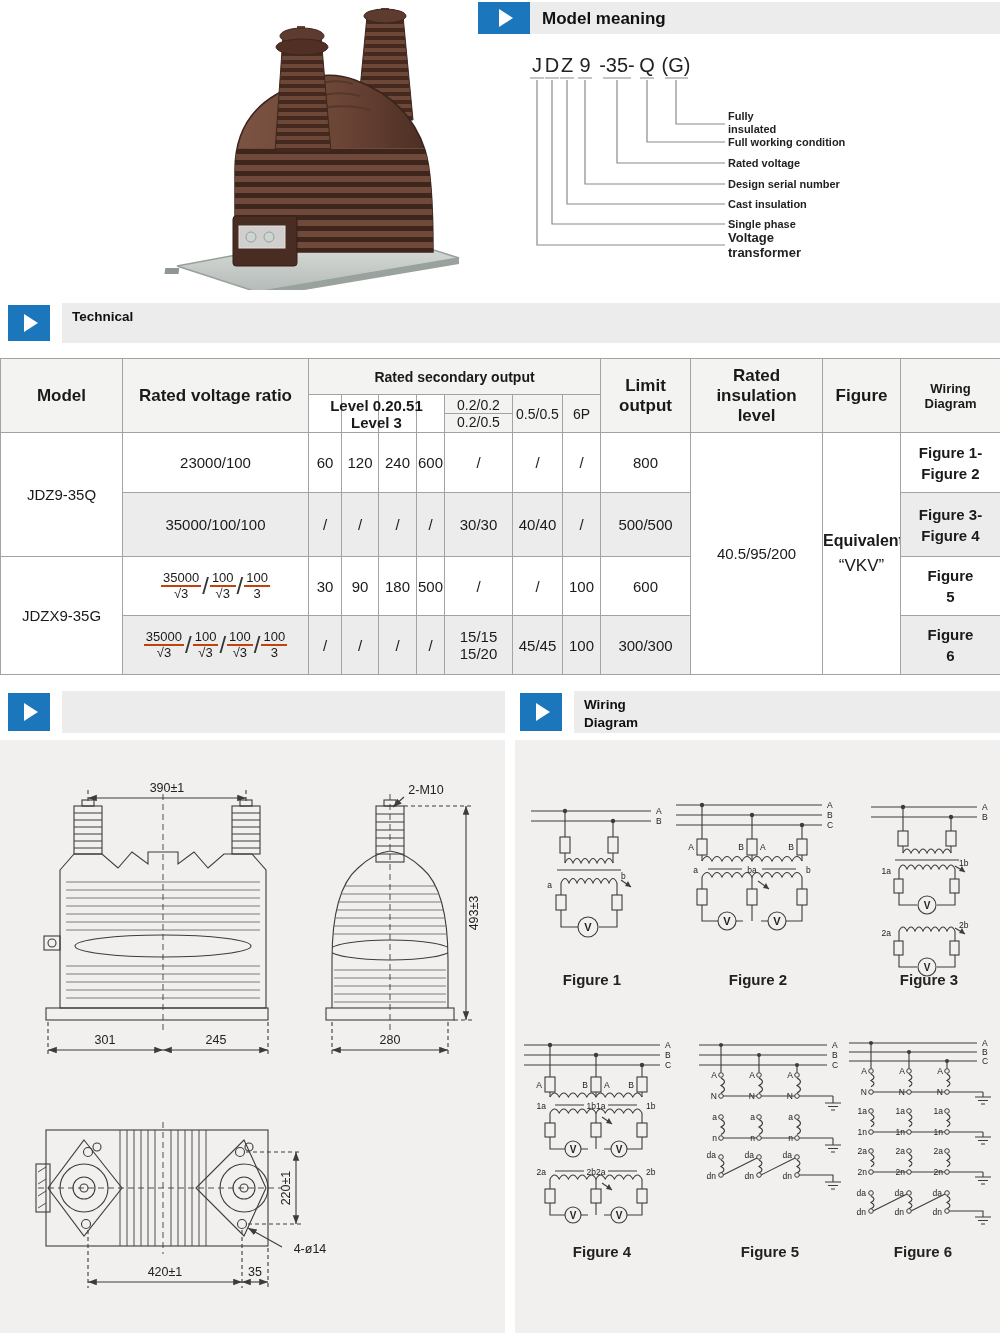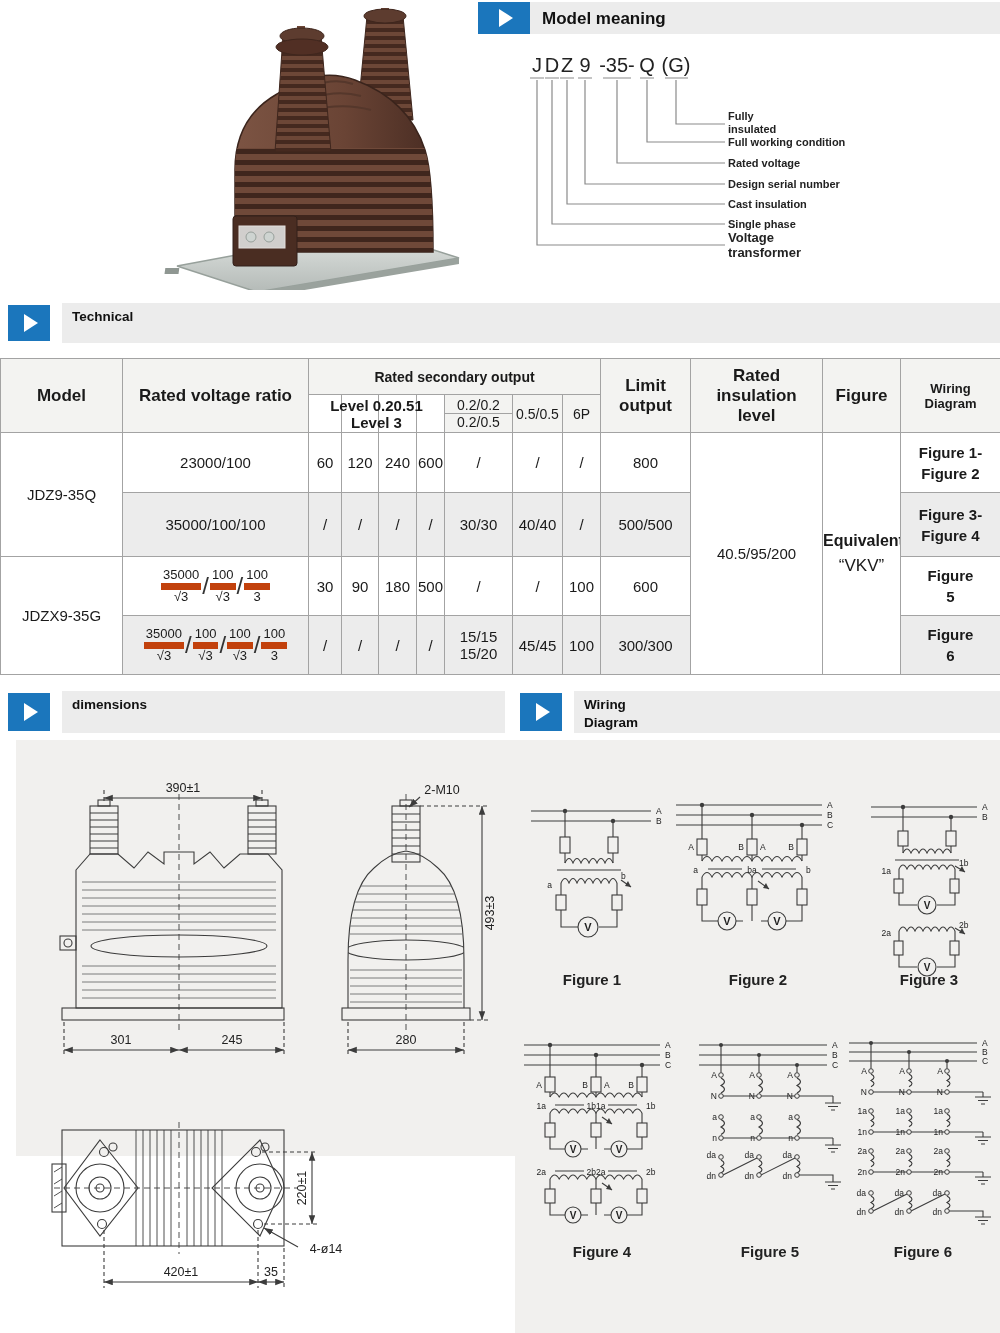"35000" .fr b { border-bottom: 7px solid #c2410c -> 2px solid #c2410c }
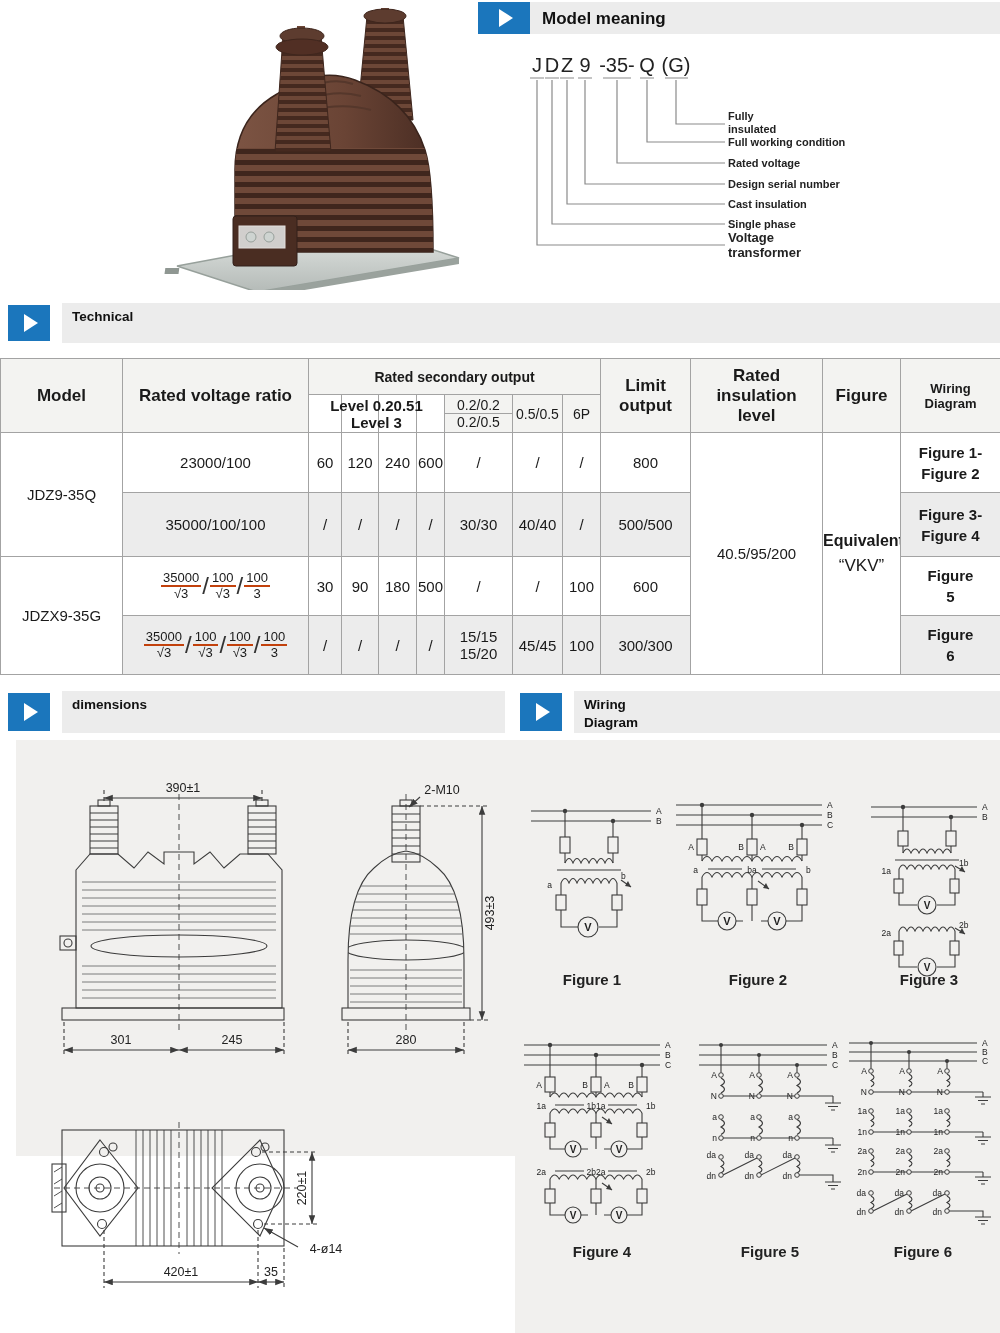"dimensions" div { html: <div>dimensions</div> -> none }
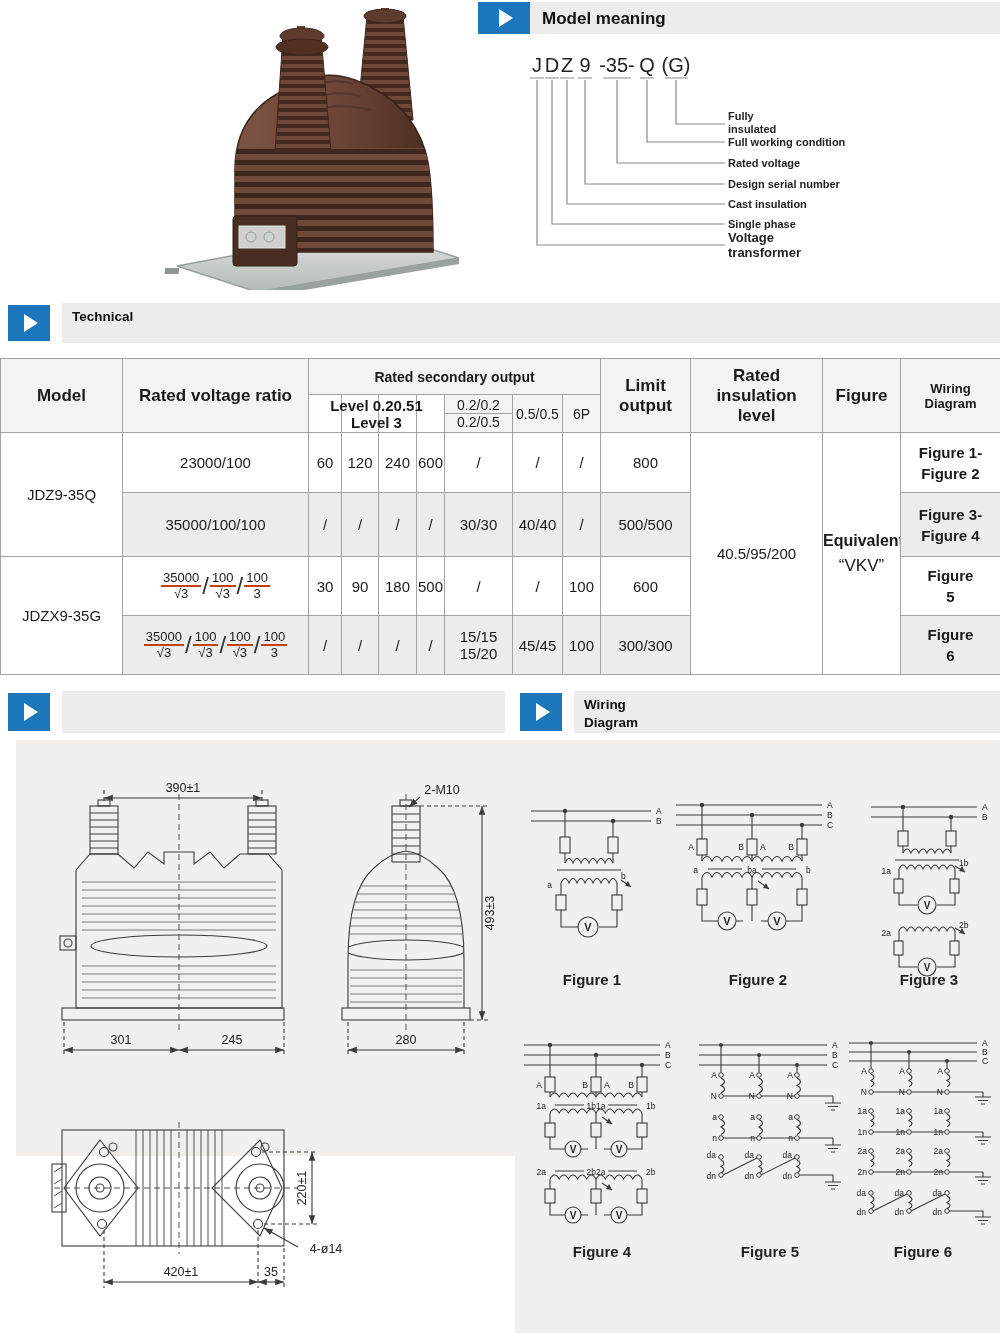"390±1" div.panel { height: 416px -> 593px; left: 16px -> 0 }
